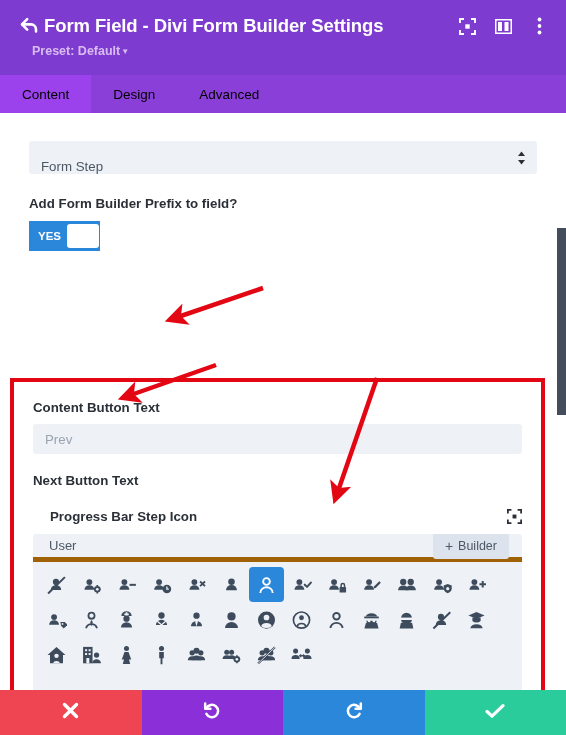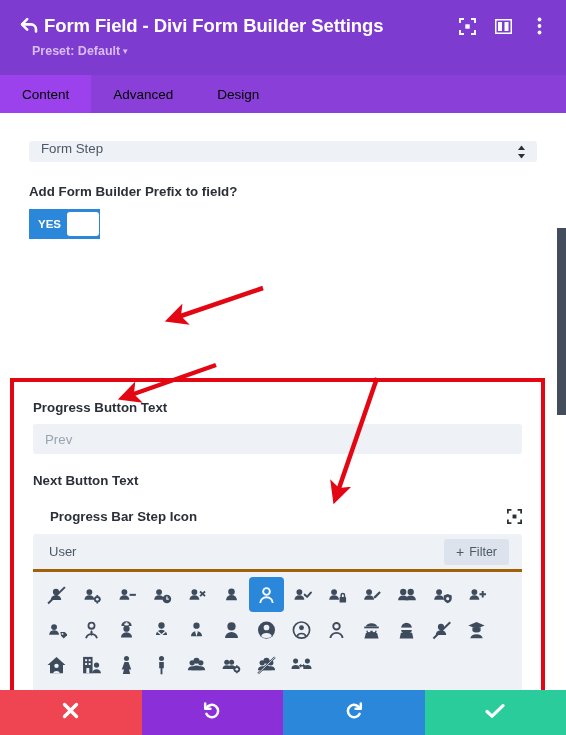"Advanced" div.tab { order: before "Design" -> after "Design" }
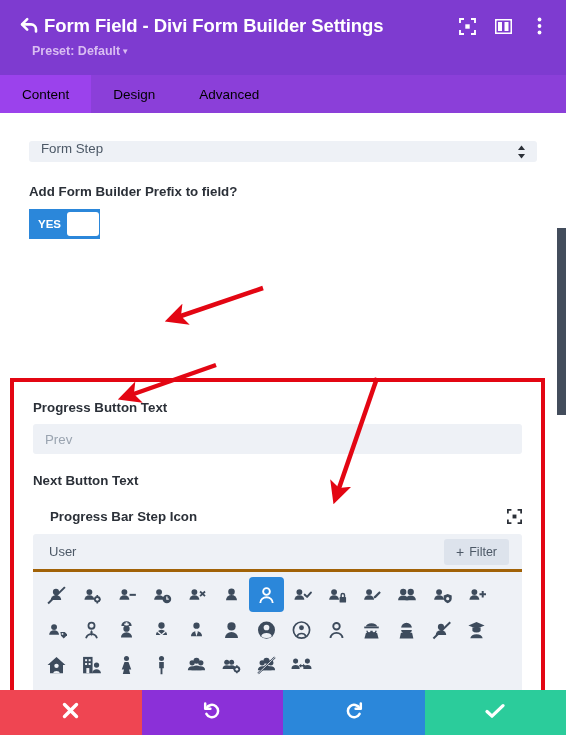"Form Step" .select-box { align-items: flex-start -> flex-end; height: 21px -> 33px }
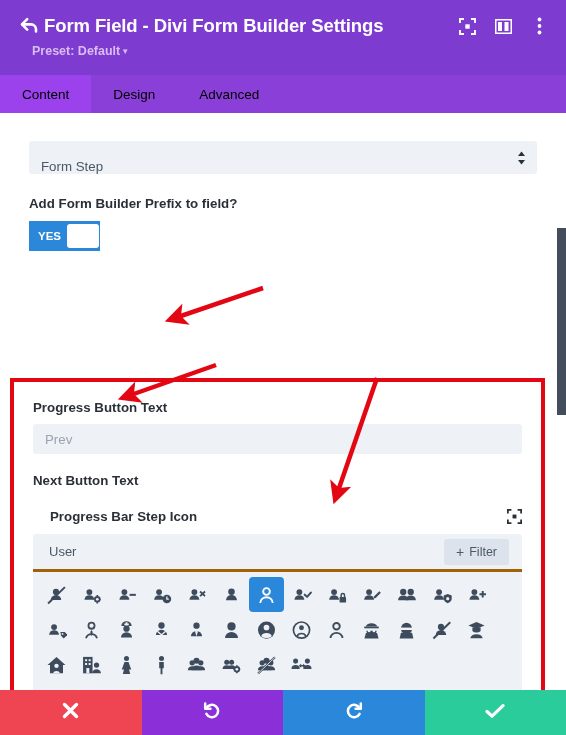"Progress Button Text" div.field-label { text: Progress -> Content }
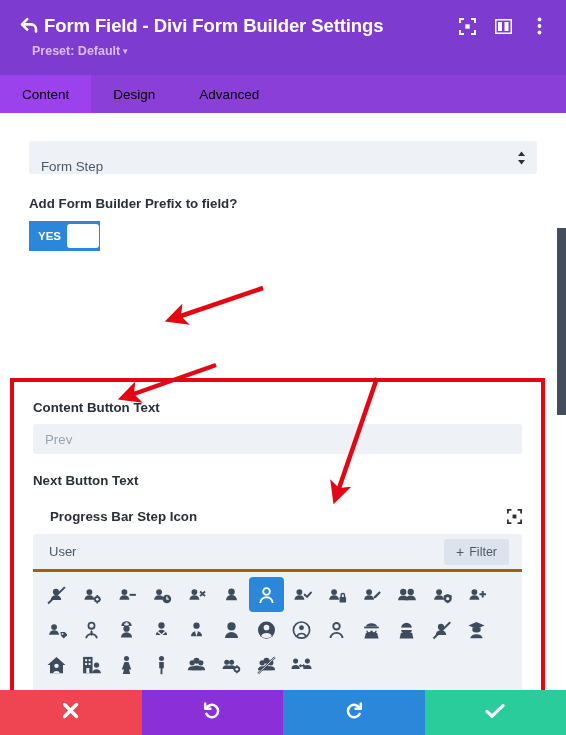"User" .picker-head { border-bottom: 3px solid #a16207 -> 5px solid #a16207; height: 38px -> 28px }
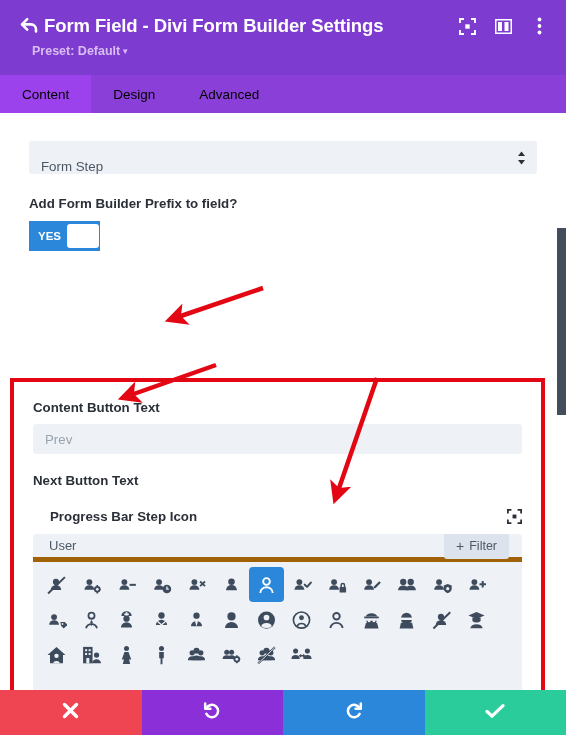"Filter" span { text: Filter -> Builder }
